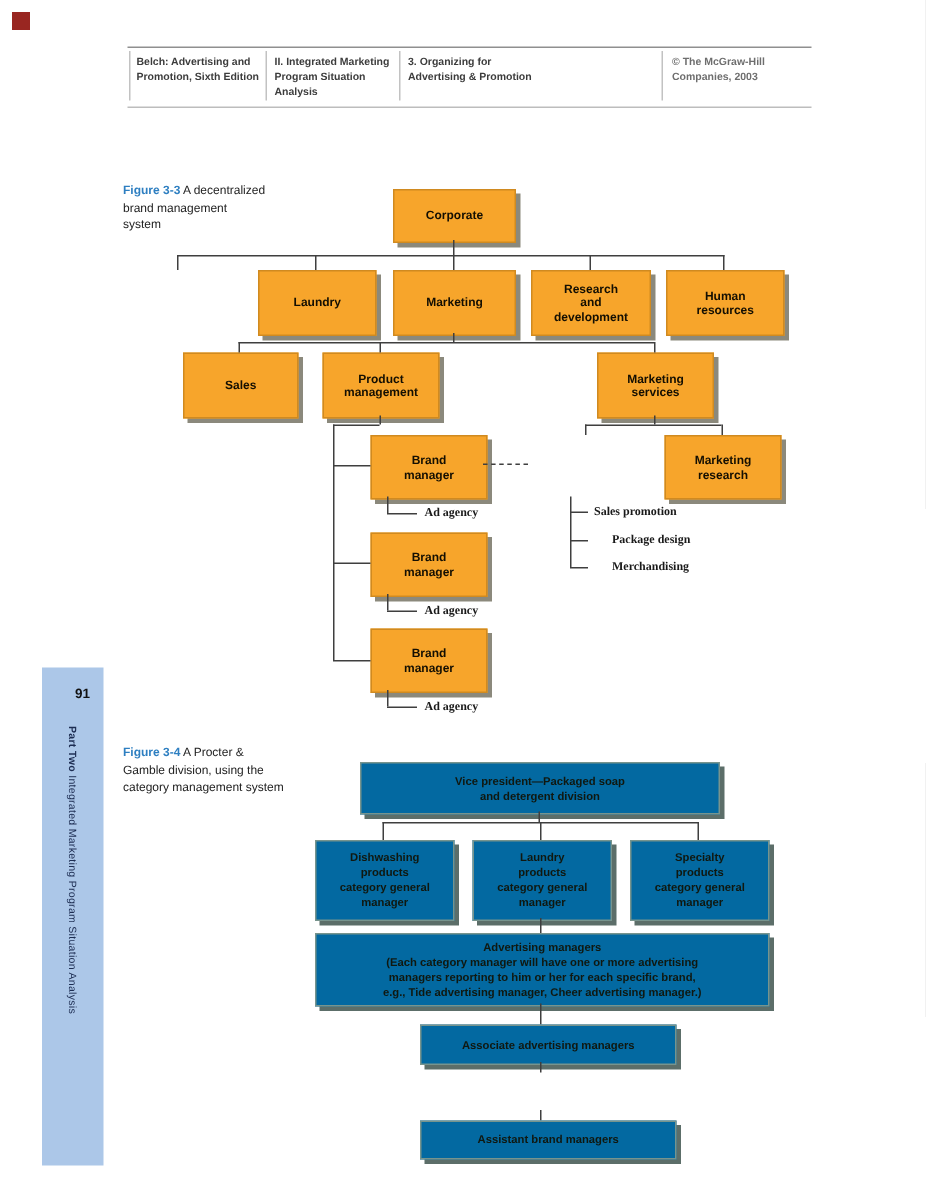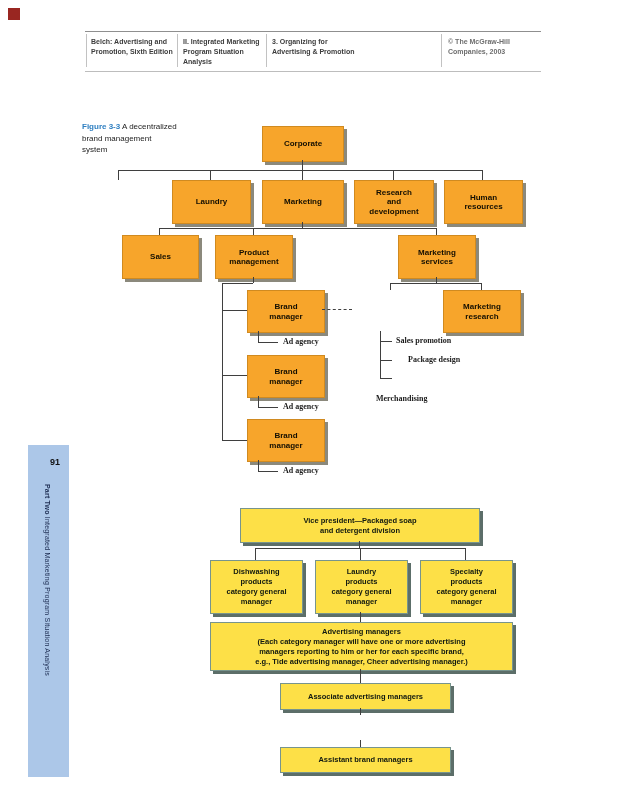"Merchandising" div.leaf-label { left: 376px -> 408px; margin-top: 21px -> none }
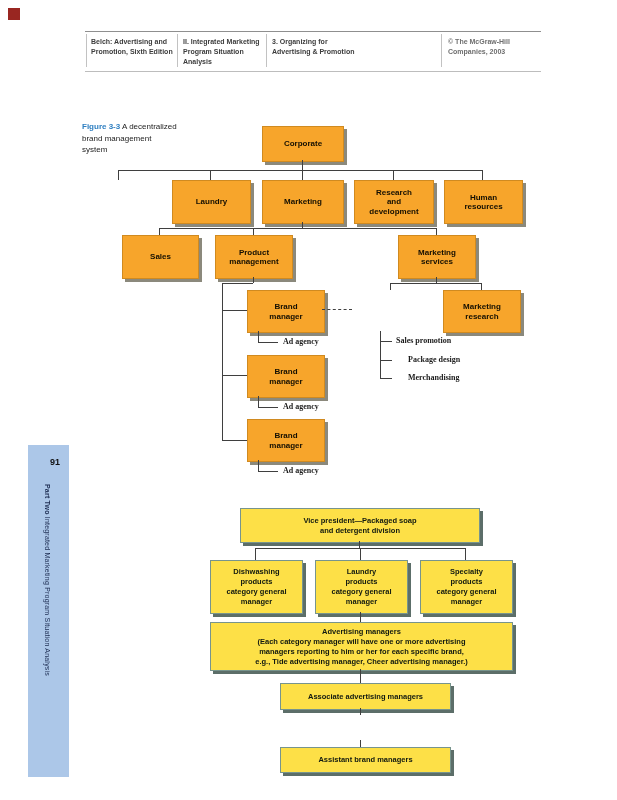"Figure 3-4 A Procter &" div.caption { html: none -> <div> <span>Figure 3-4</span><span> A Procter &amp; Gamble division, using the category management system</span> </div> }
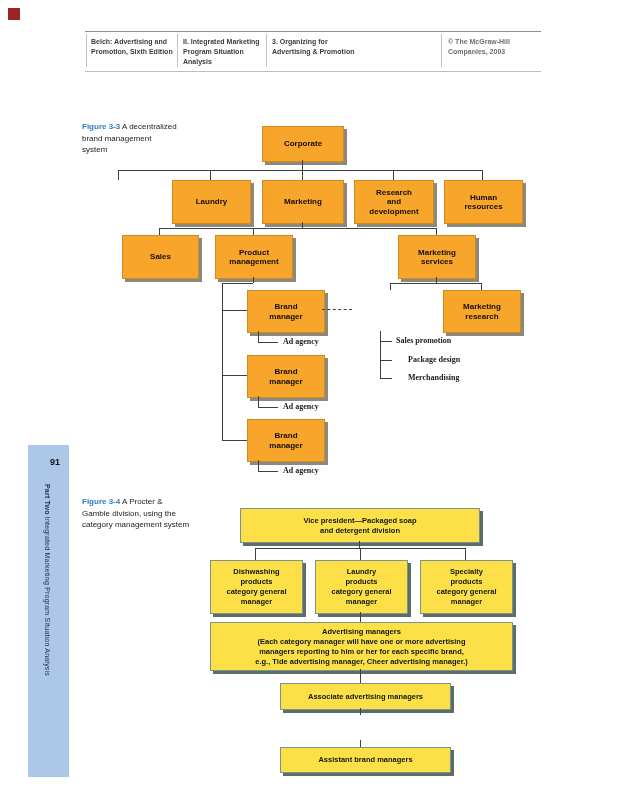"Vice president—Packaged soap" .teal-box { background: #fde047 -> #0369a1 }
